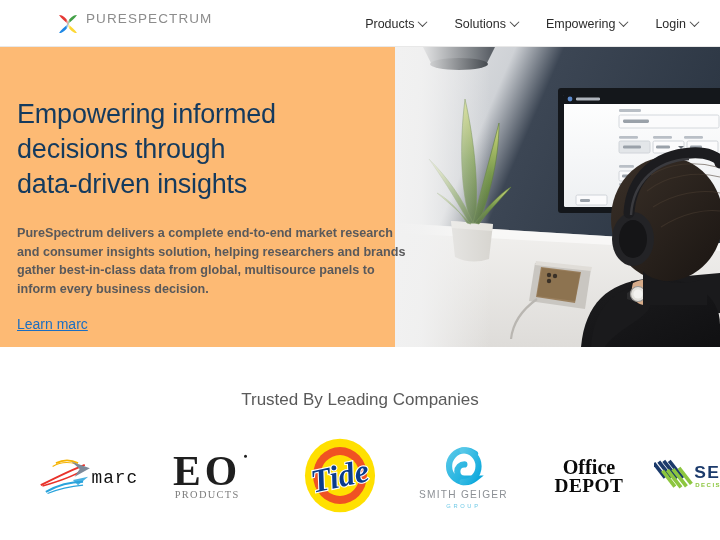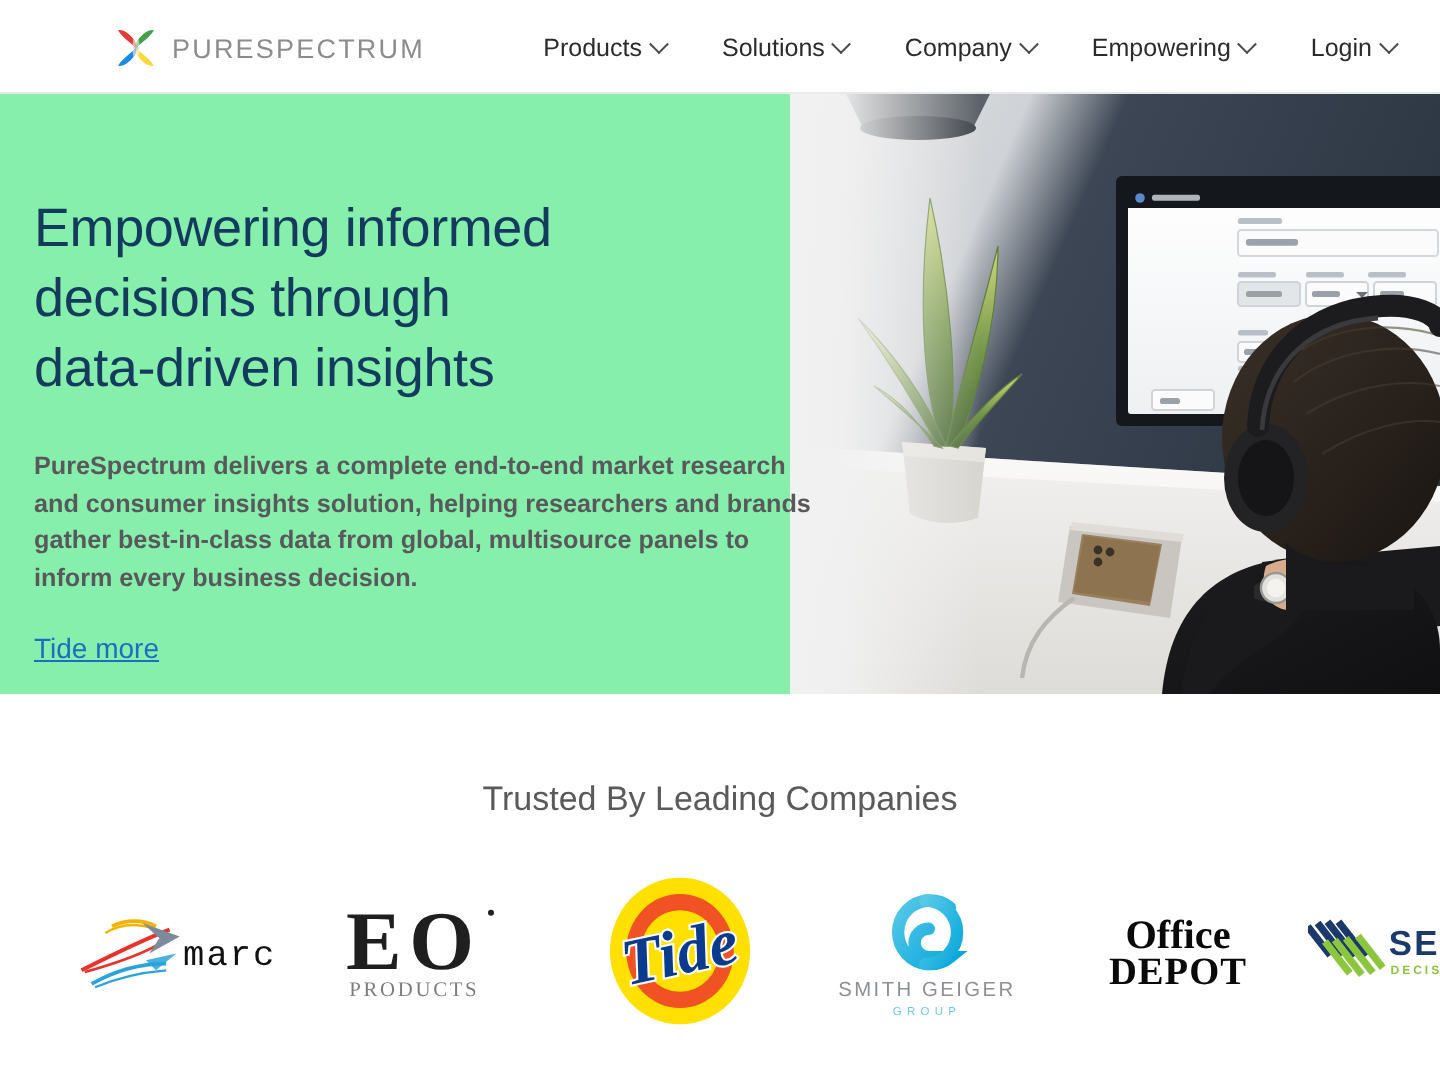"PURESPECTRUM" .logo-wrap { align-items: center -> flex-start }
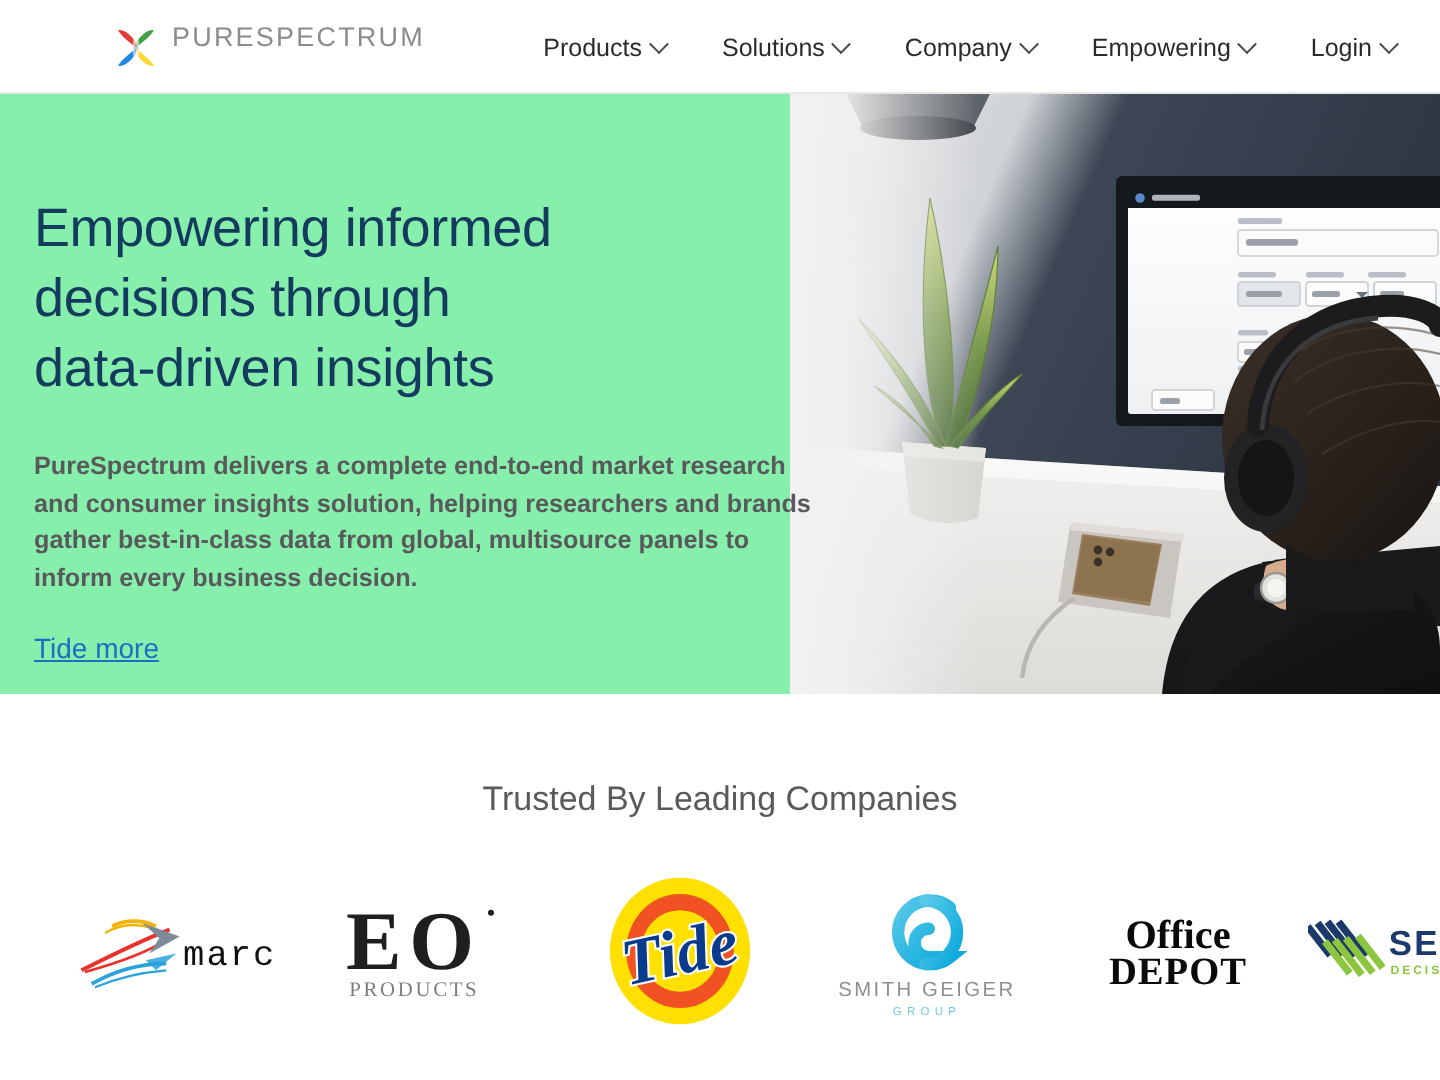"Company" div.nav-item { html: <div> <span>Company</span> <i></i> </div> -> none }
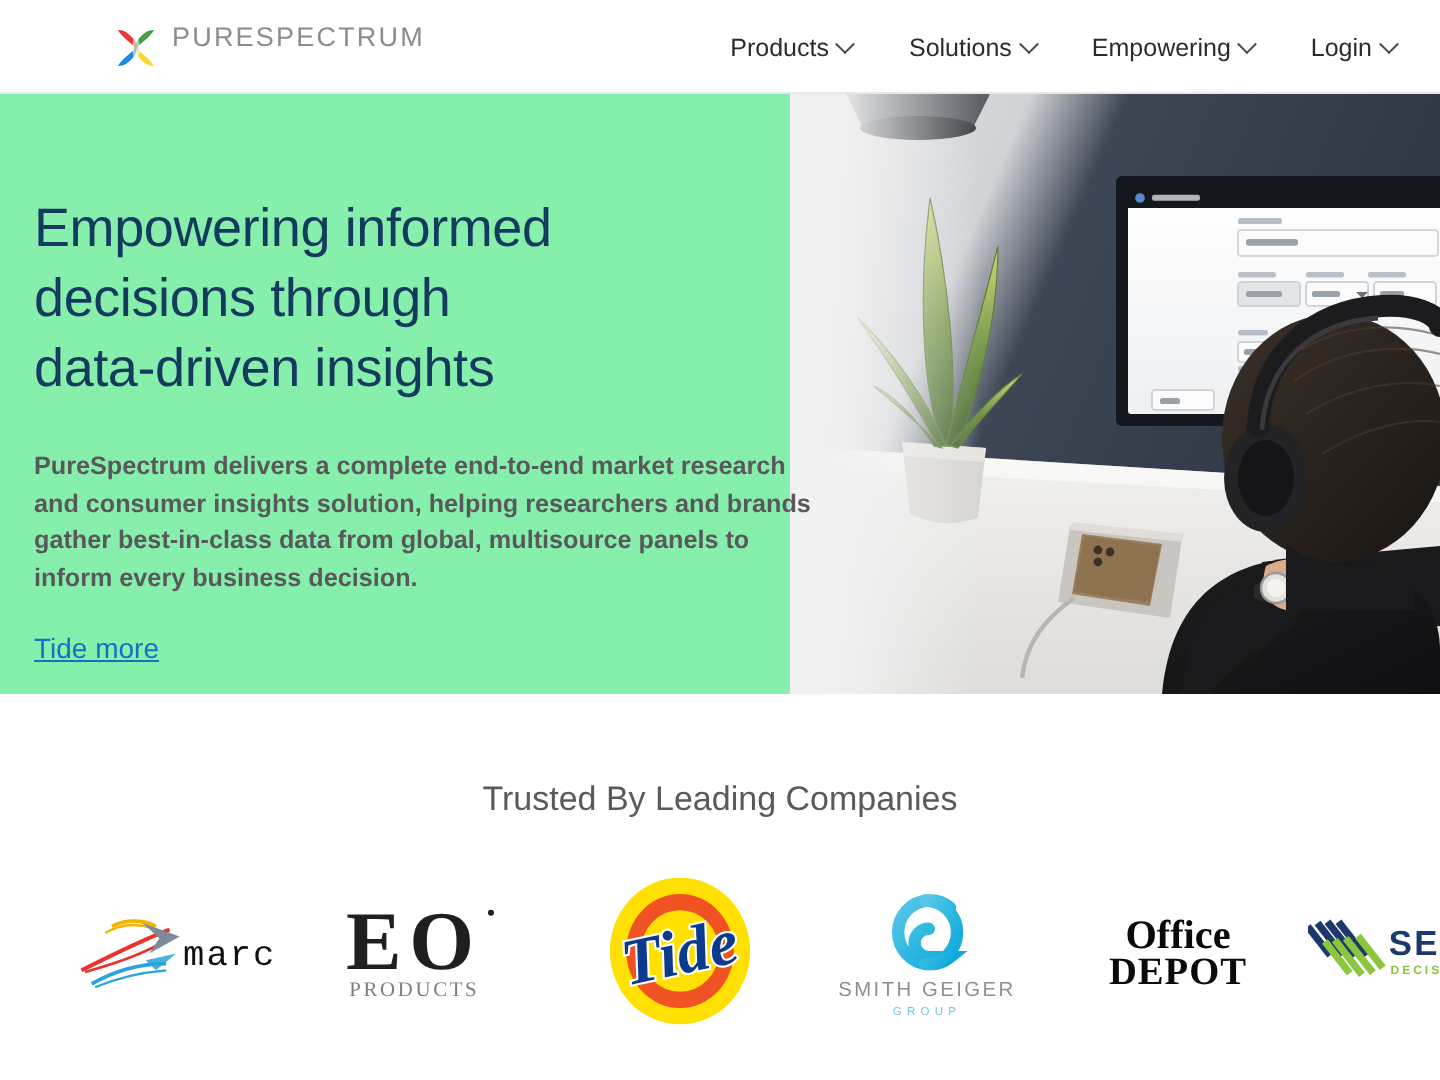"Empowering informed" .hero { background: #86efac -> #fdba74 }
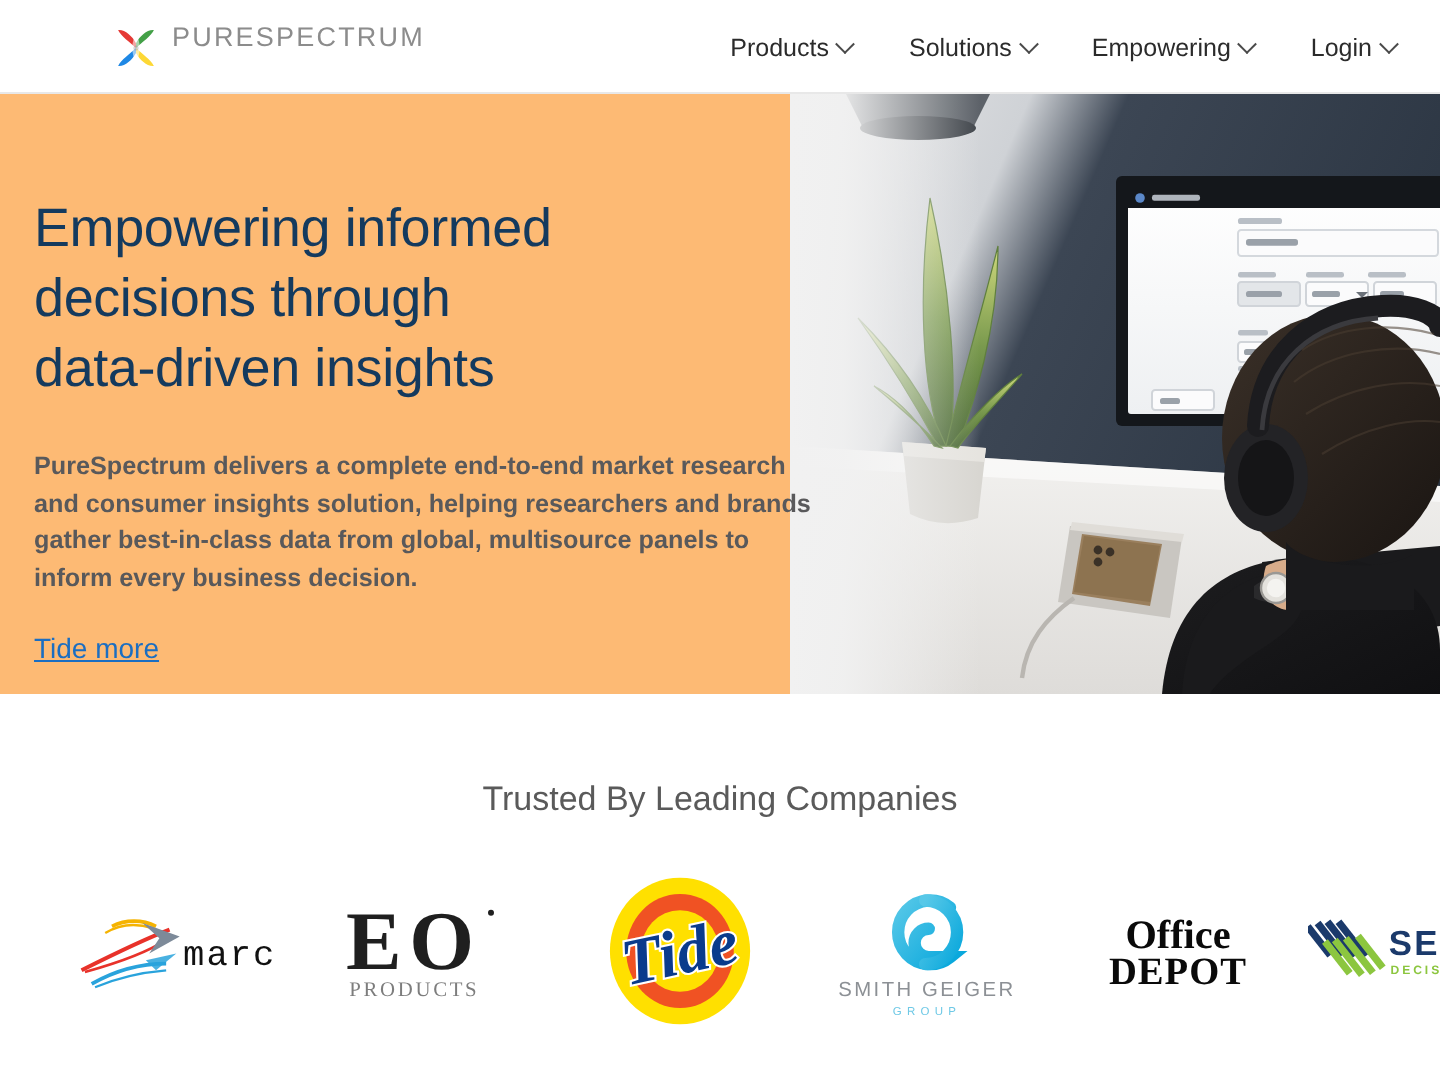"Tide more" a.hero-link { text: Tide more -> Learn marc }
